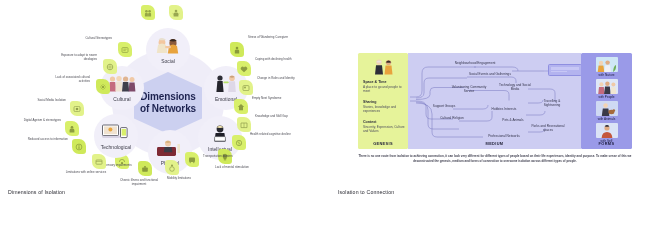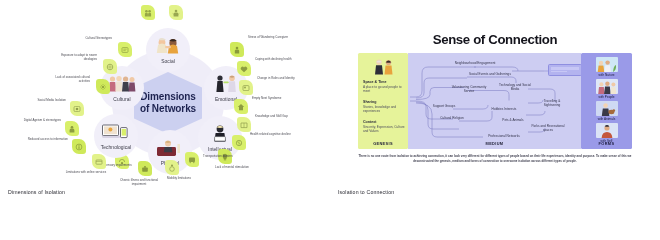"Sense of Connection" div.soc-title { html: <div>Sense of Connection</div> -> none }
